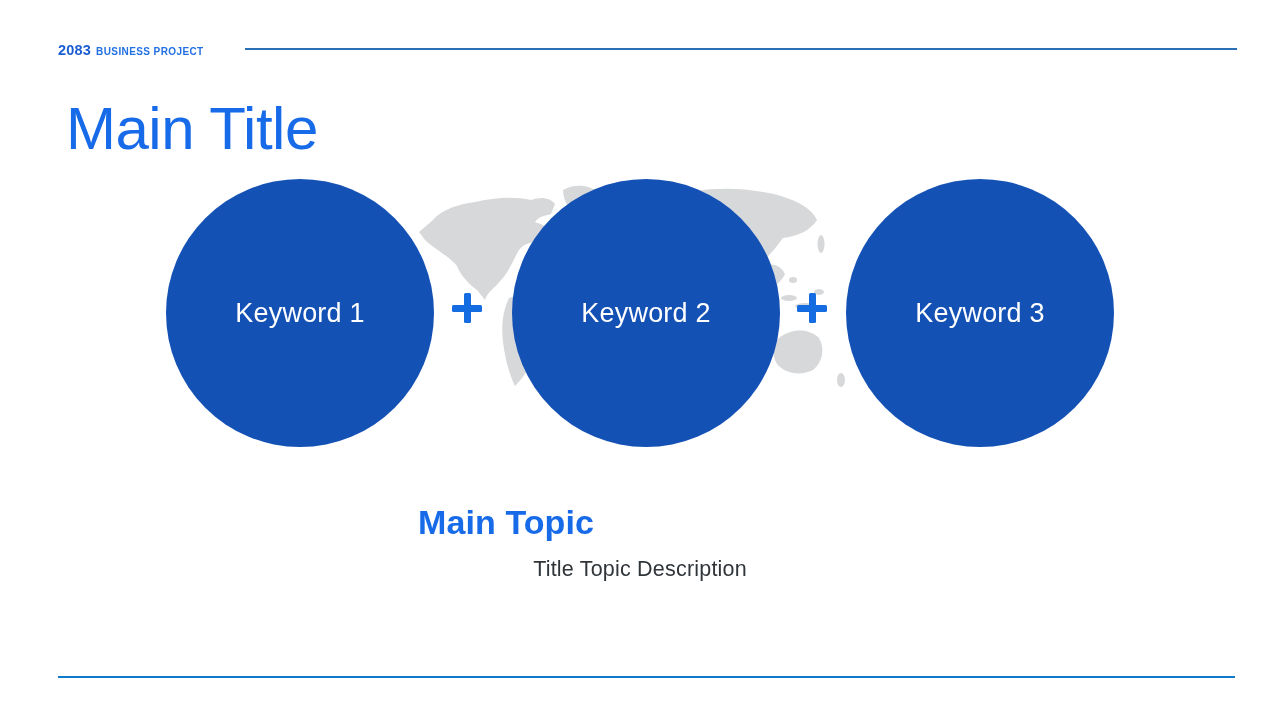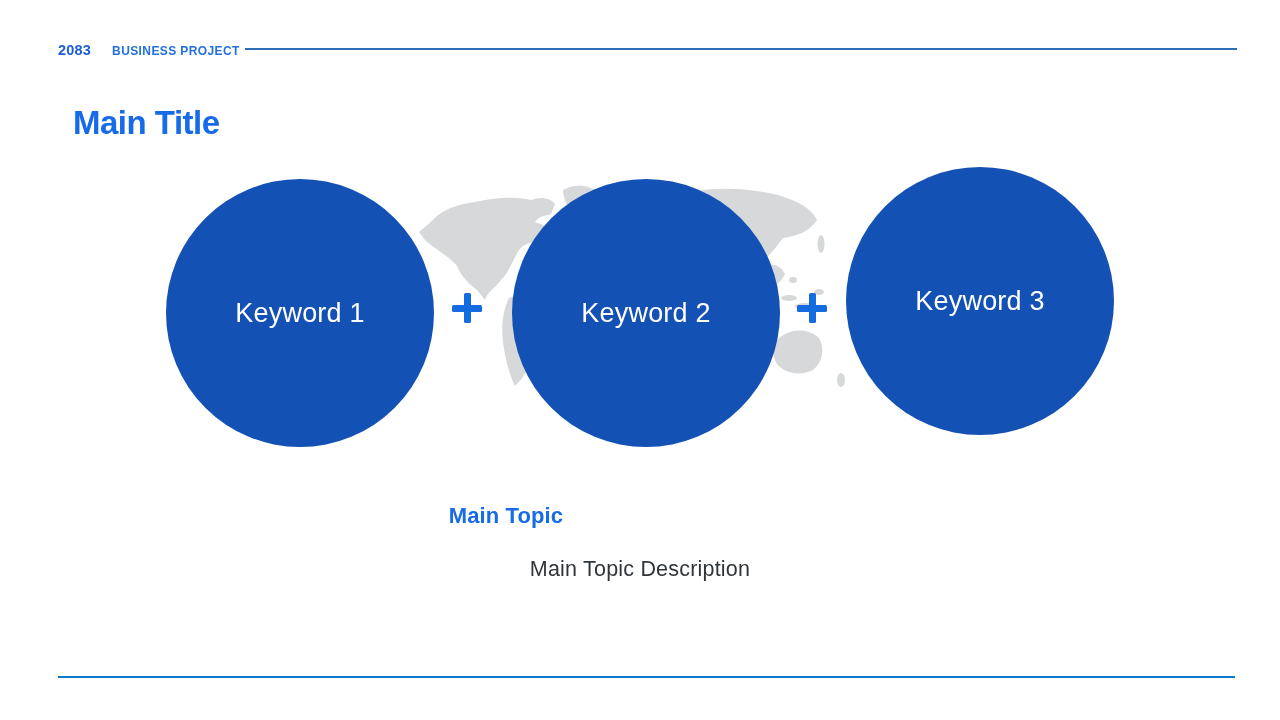"BUSINESS PROJECT" .eyebrow-label { font-size: 12px -> 10px; margin-left: 21px -> 5px }
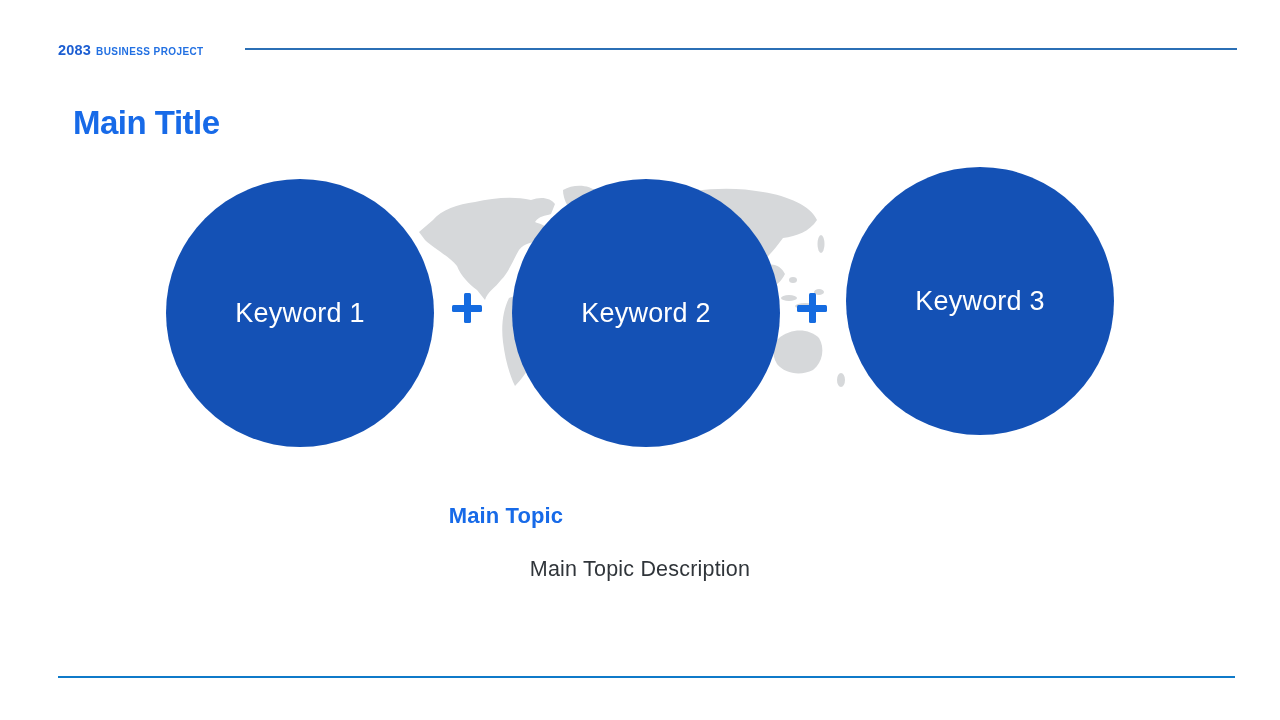"Main Title" .main-title { font-size: 33px -> 60px; font-weight: 700 -> 400; margin: 16px -> 9px }
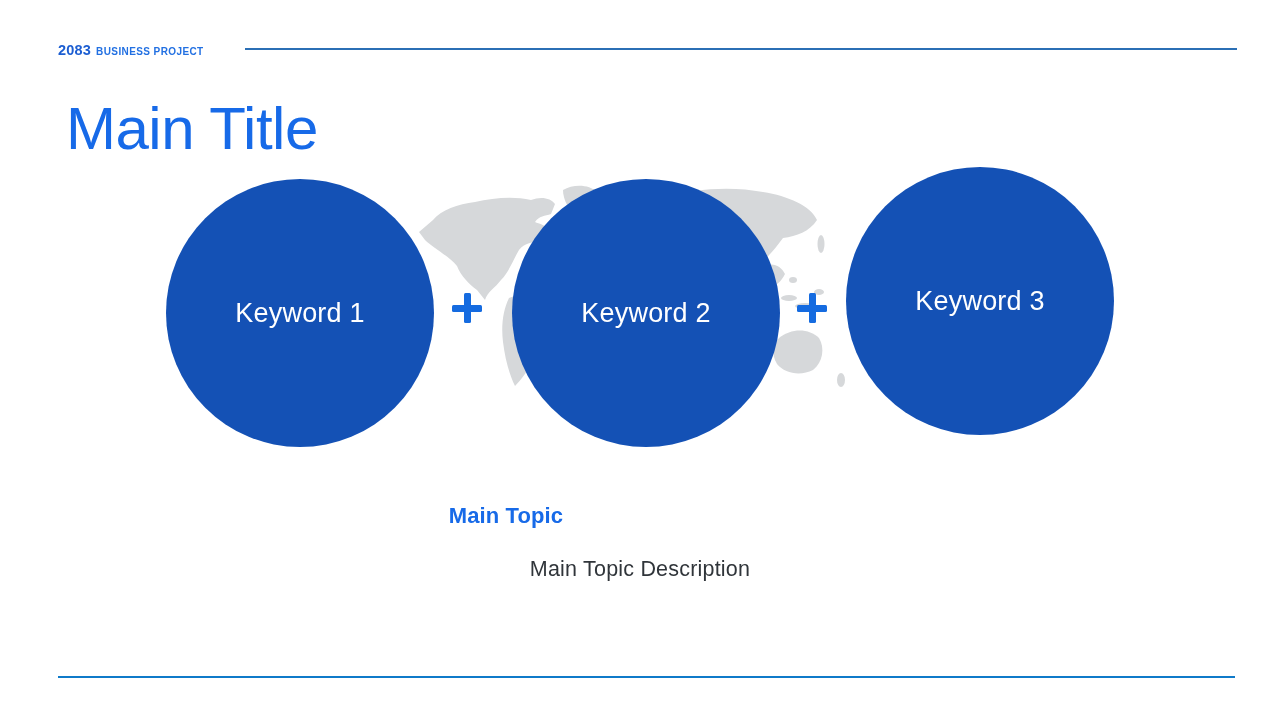"Keyword 3" .circle-3 { top: 167px -> 179px }
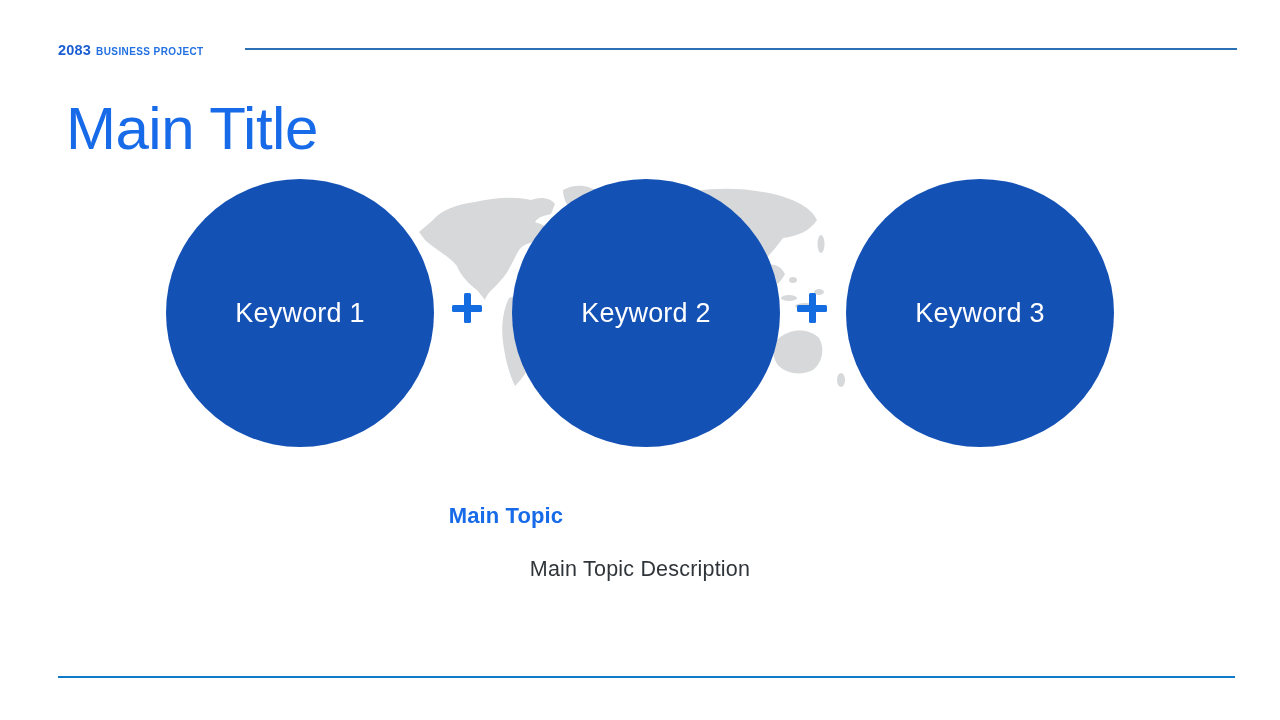"Main Topic" .topic-heading { font-size: 22px -> 34px }
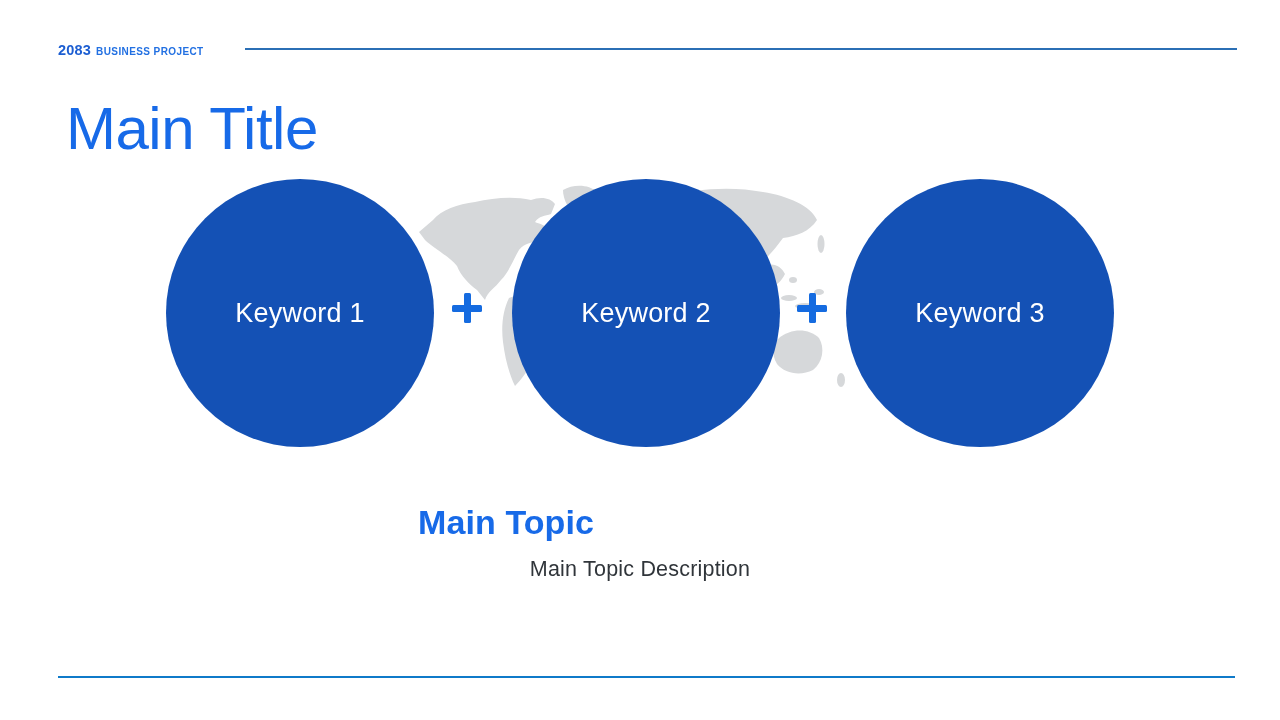"Main Topic Description" div.topic-description { text: Main -> Title }
